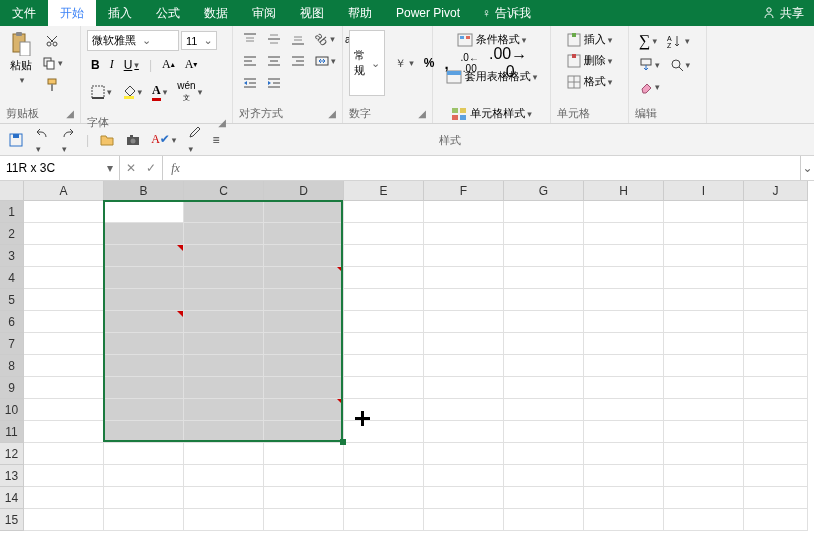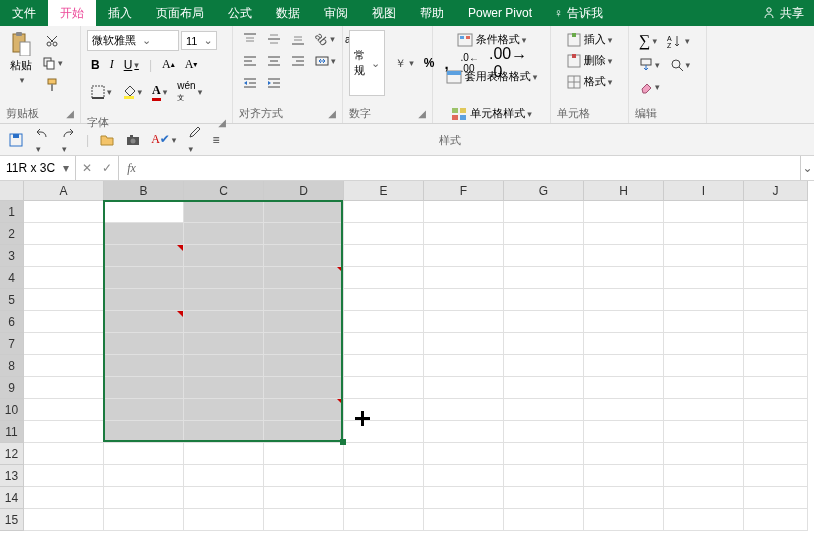"开始" .menubar .tab.active { color: #ec4899 -> #3b82f6 }
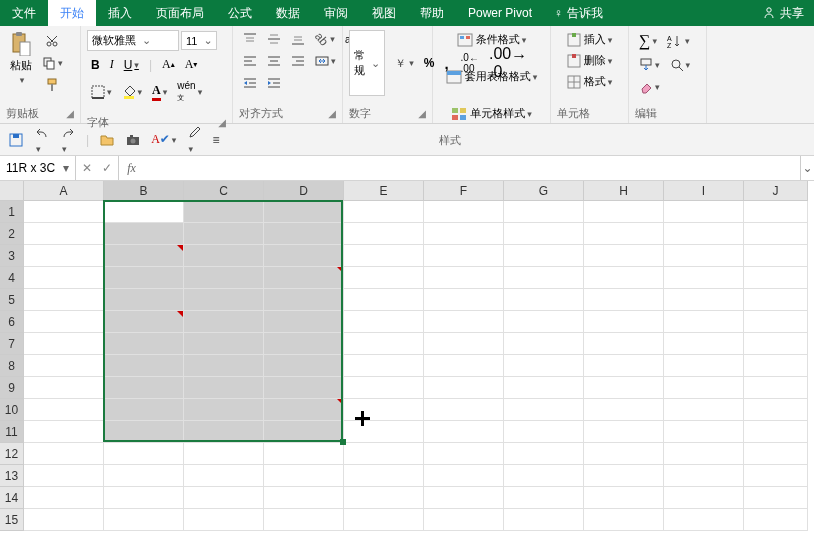"页面布局" div.tab { html: <div>页面布局</div> -> none }
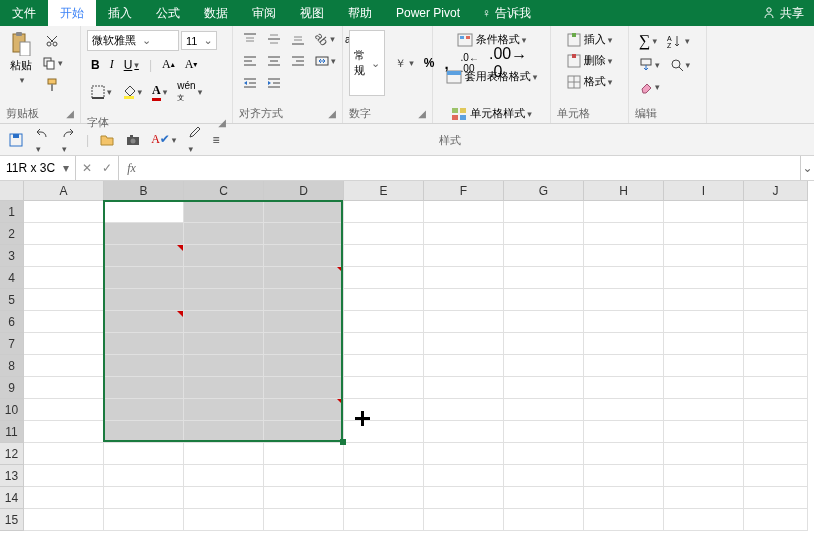"微软雅黑" .font-row { text-align: none -> center }
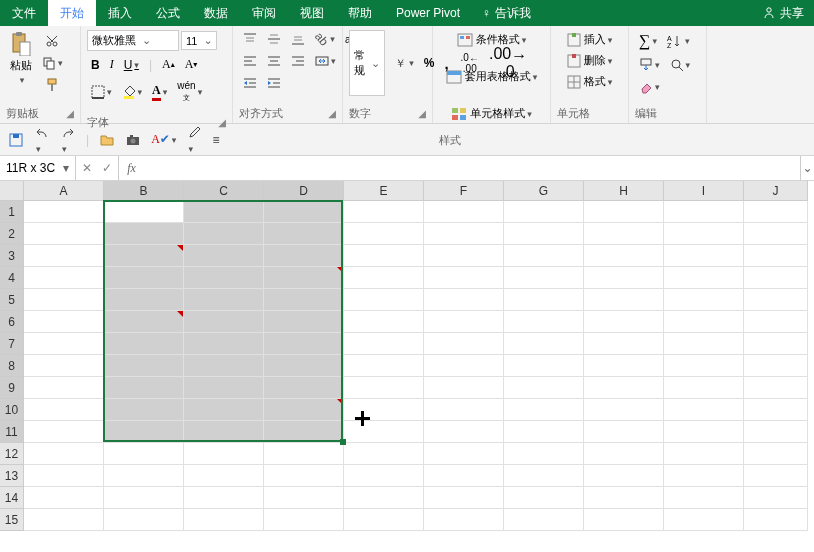"11R x 3C" .name-box { width: 76px -> 120px }
